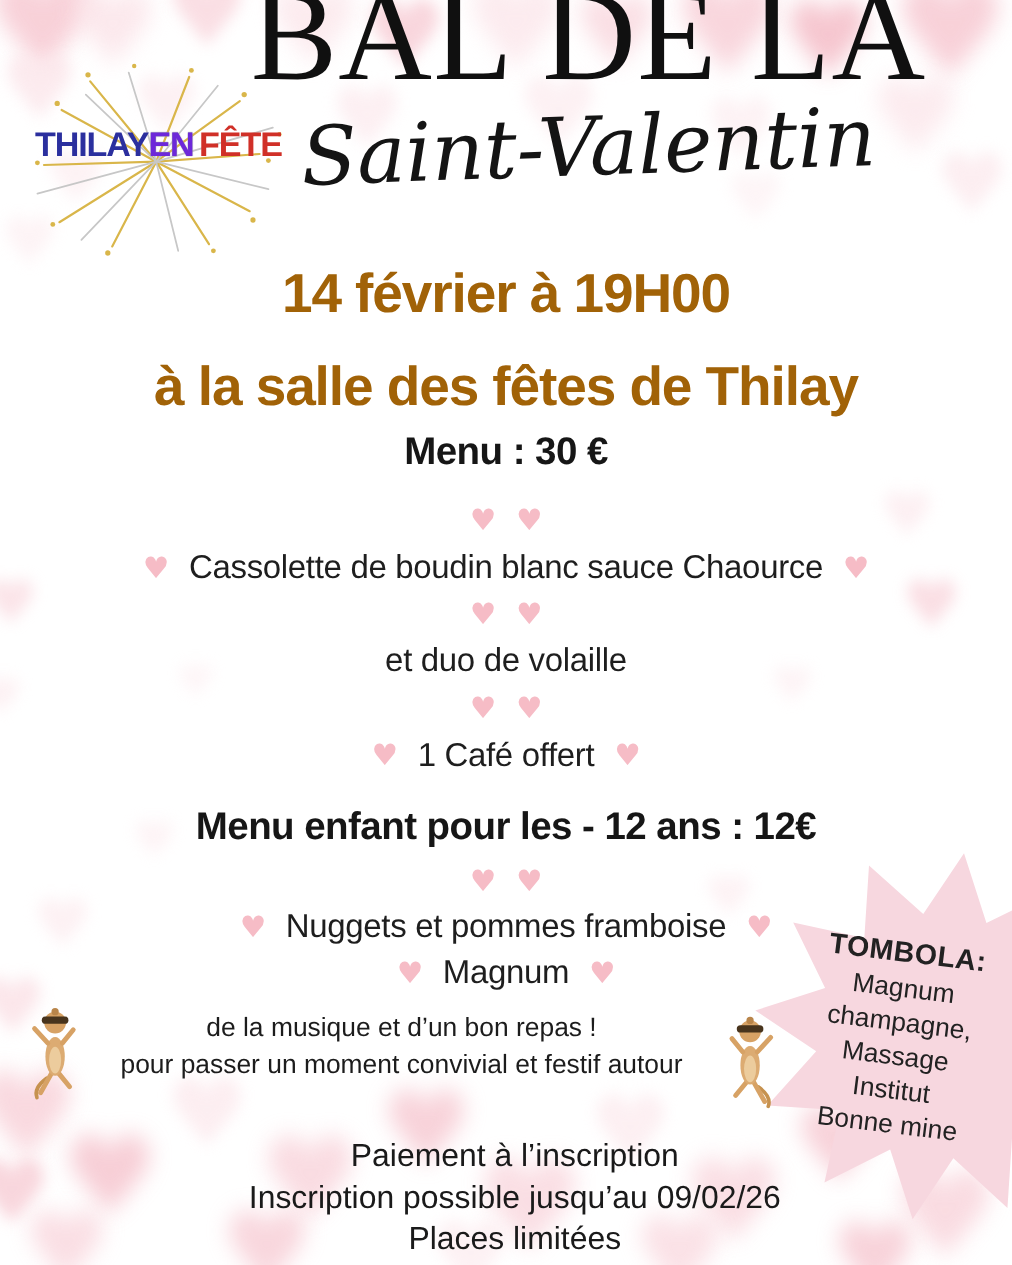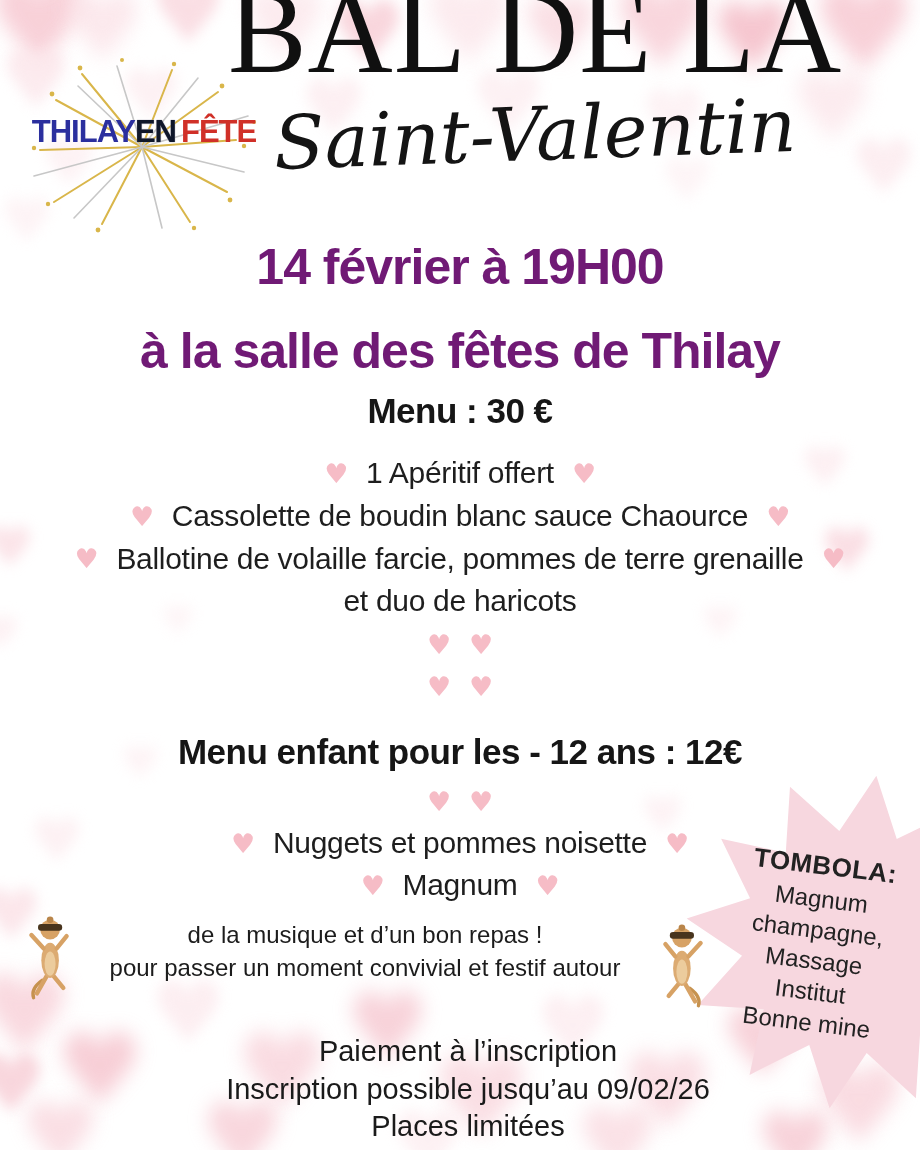"EN" .logo-white { color: #0f172a -> #6d28d9 }
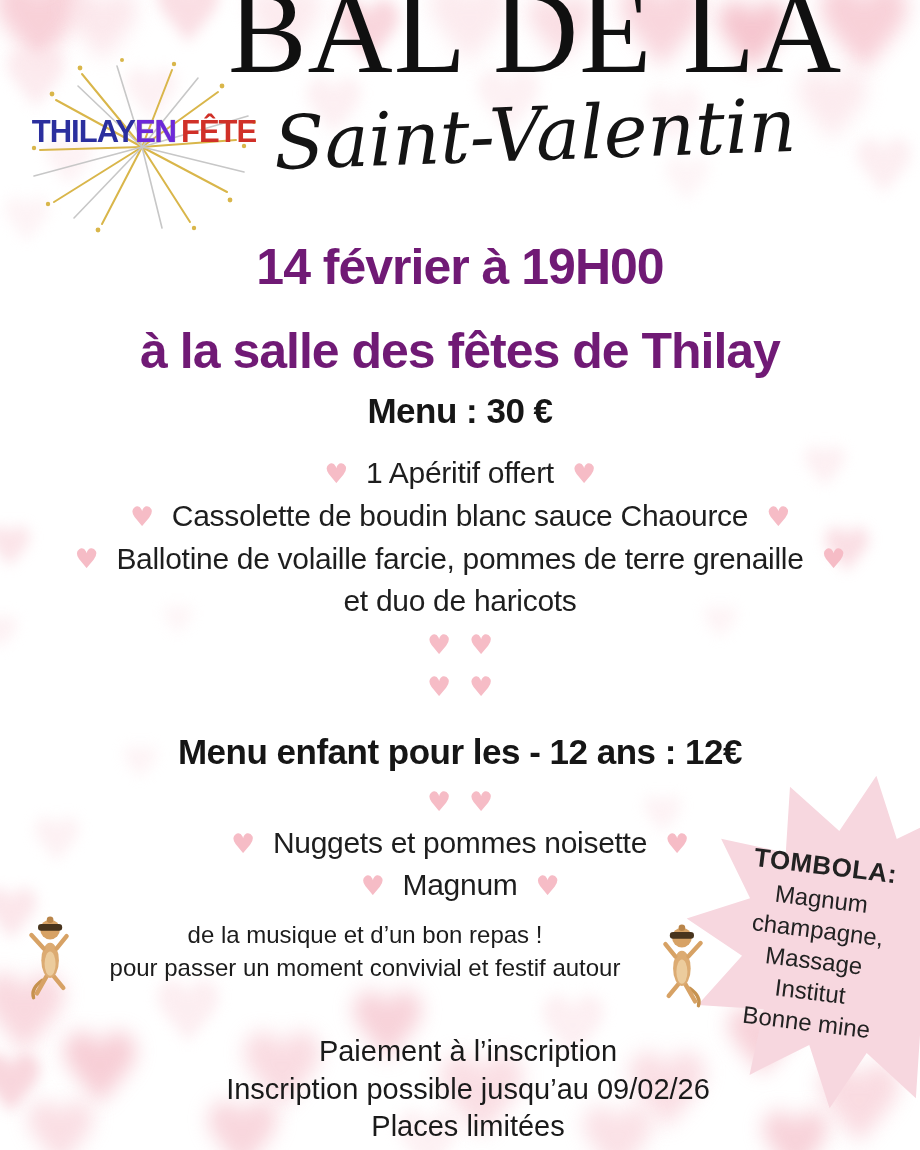"14 février à 19H00" .event-line { color: #701a75 -> #a16207 }
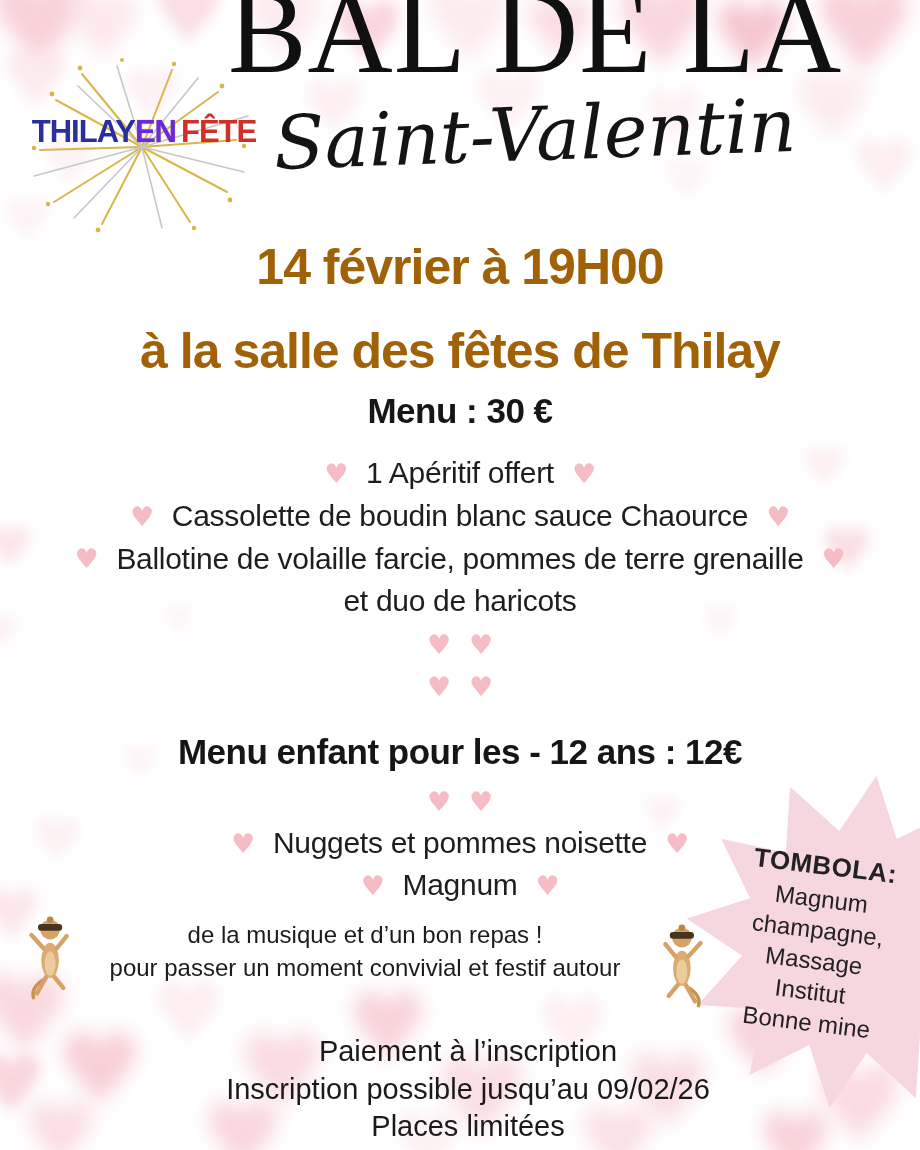"1 Apéritif offert" span { html: <span>1 Apéritif offert</span> -> none }
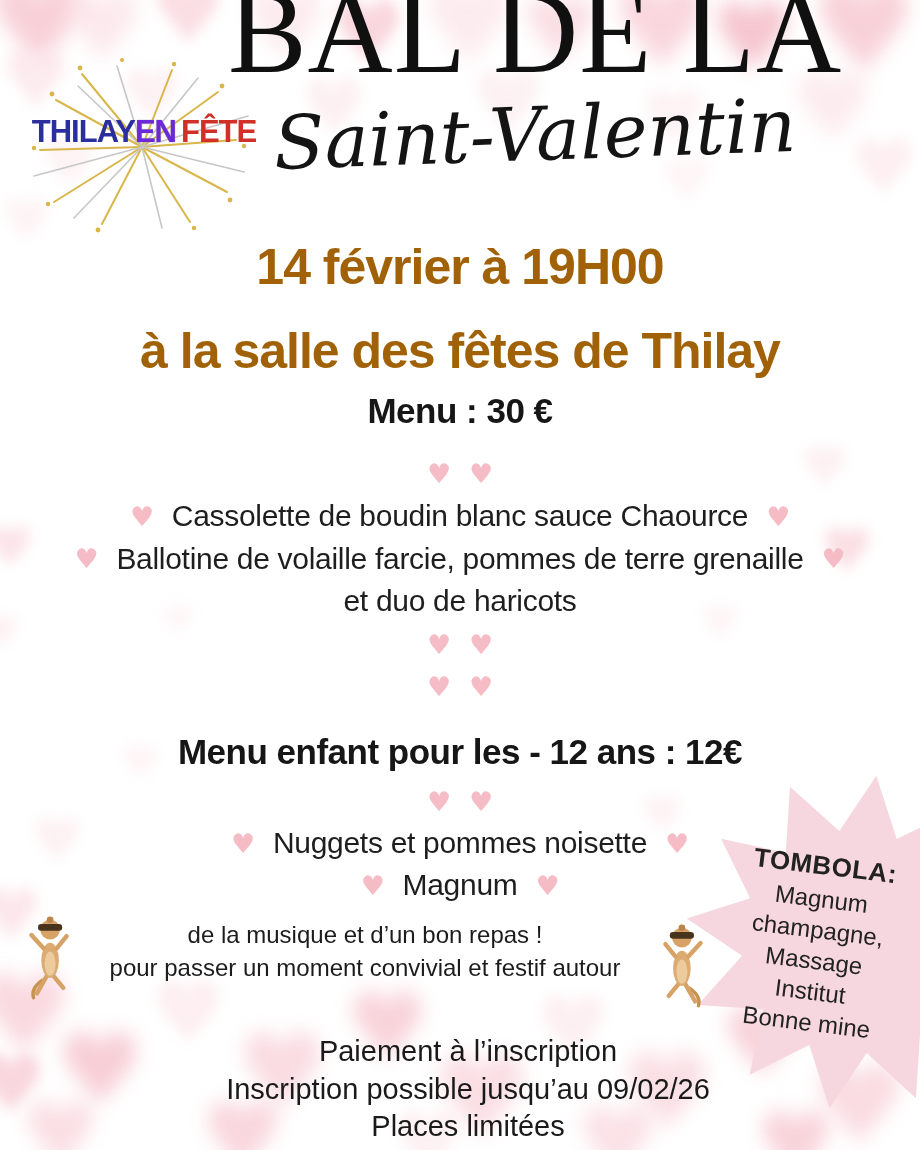"Ballotine de volaille farcie, pommes" span { html: <span>Ballotine de volaille farcie, pommes de terre grenaille</span> -> none }
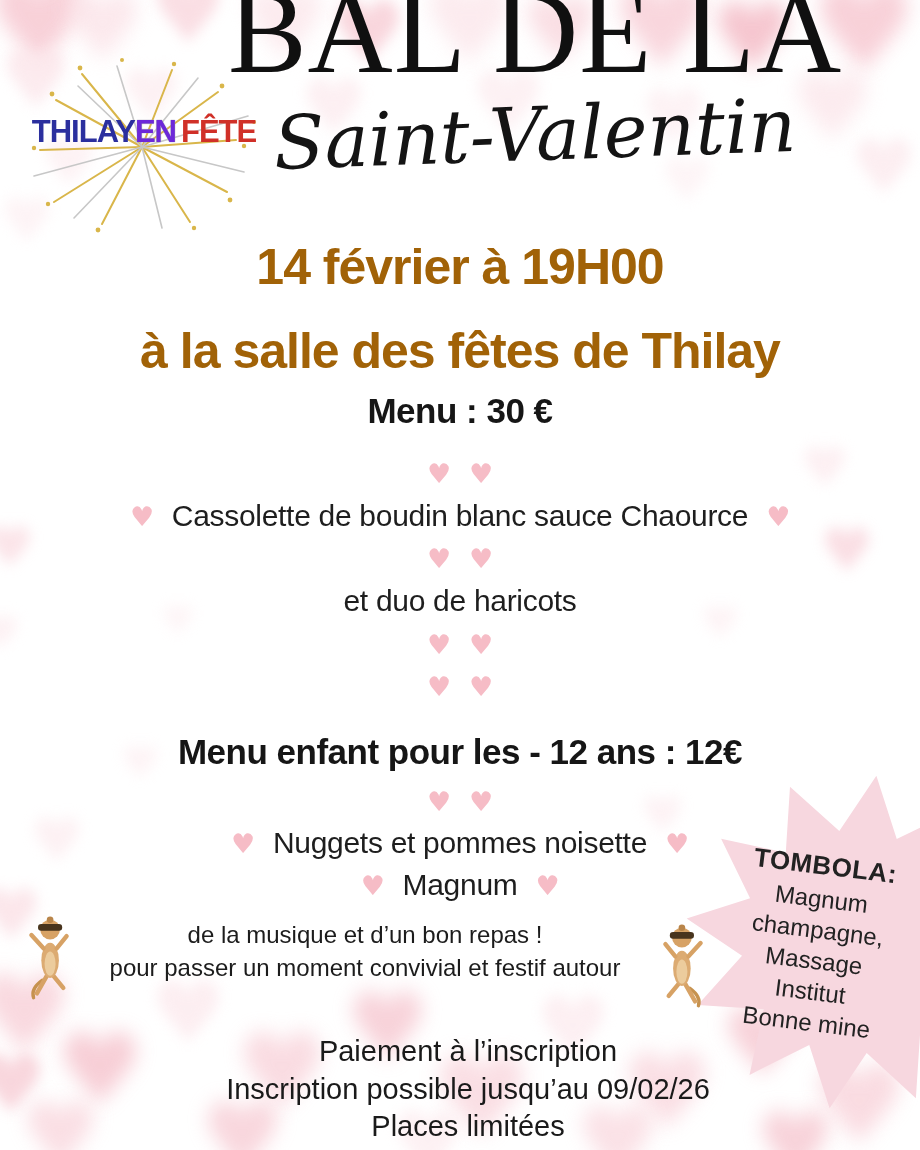"et duo de haricots" span { text: haricots -> volaille }
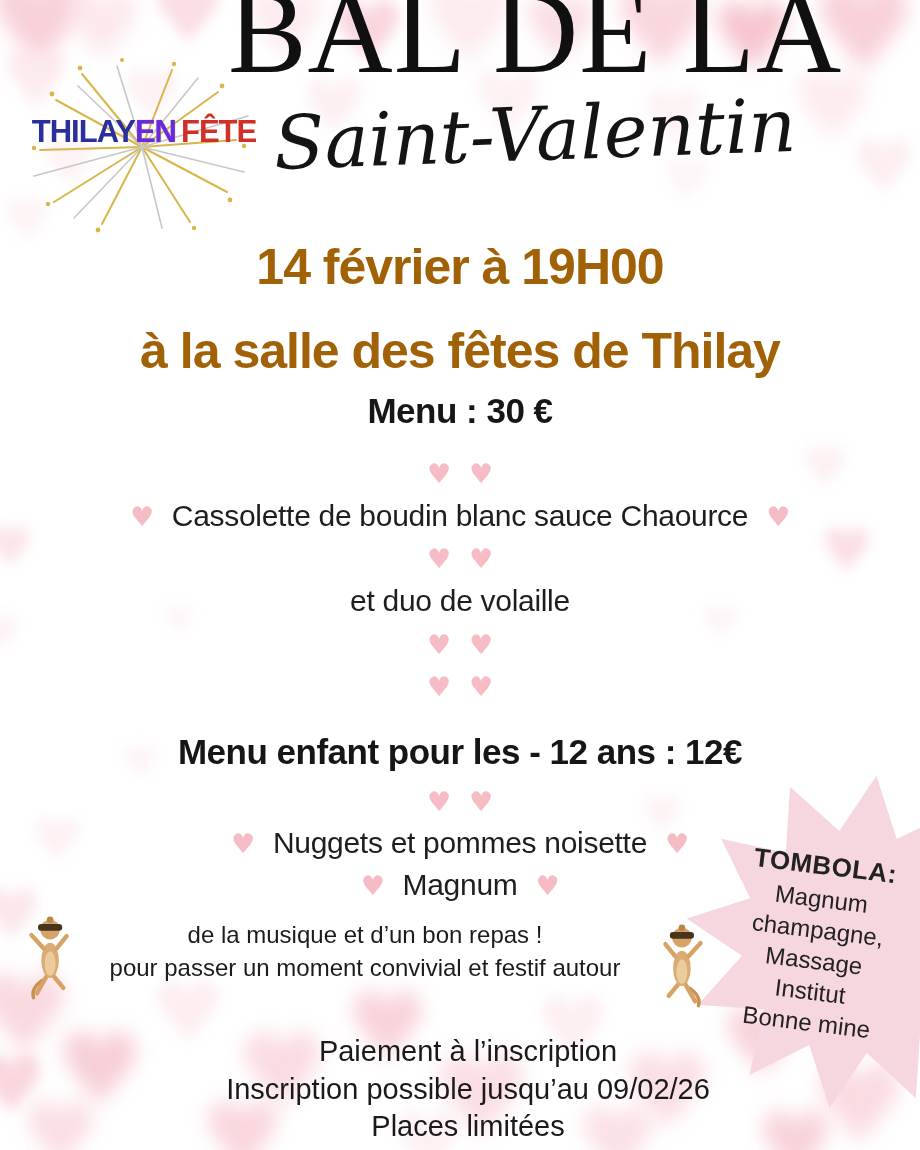"1 Café offert" span { html: none -> <span>1 Café offert</span> }
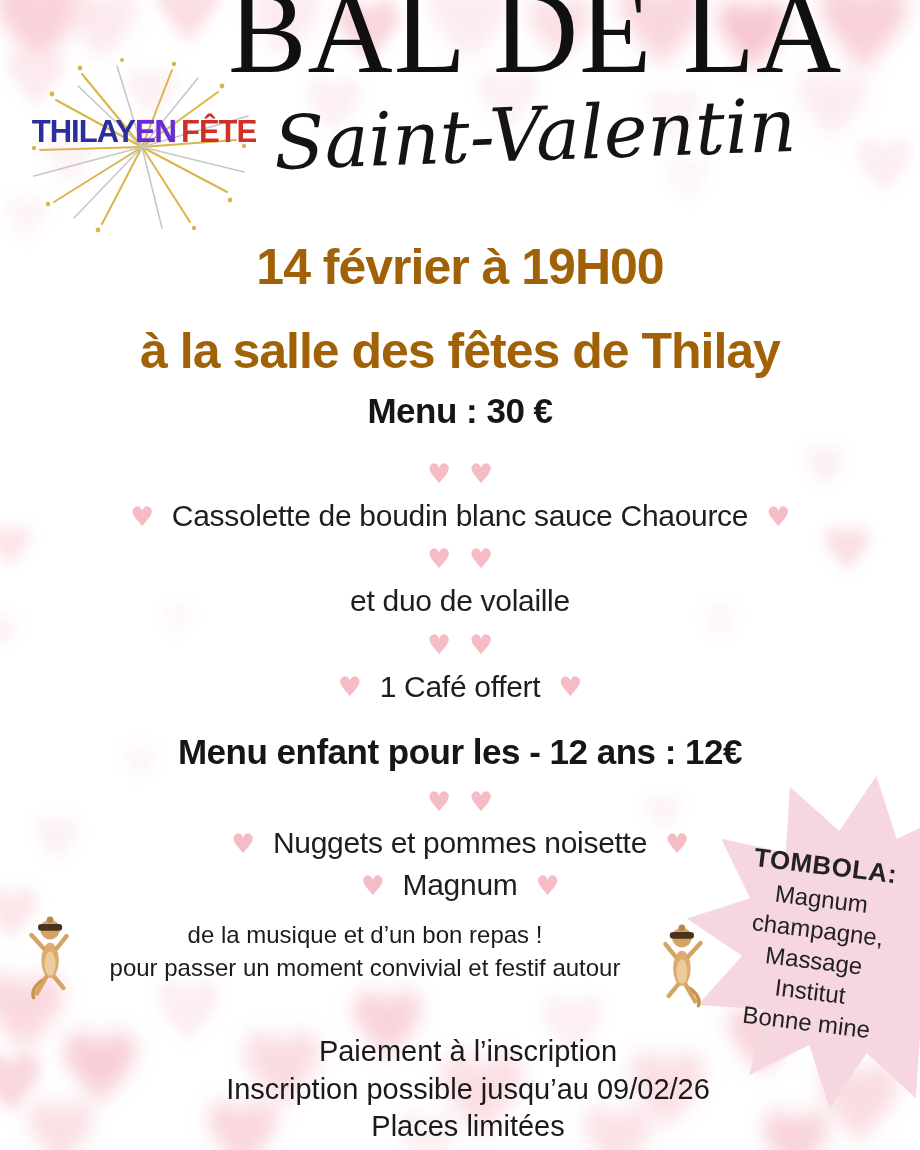"Nuggets et pommes noisette" span { text: noisette -> framboise }
